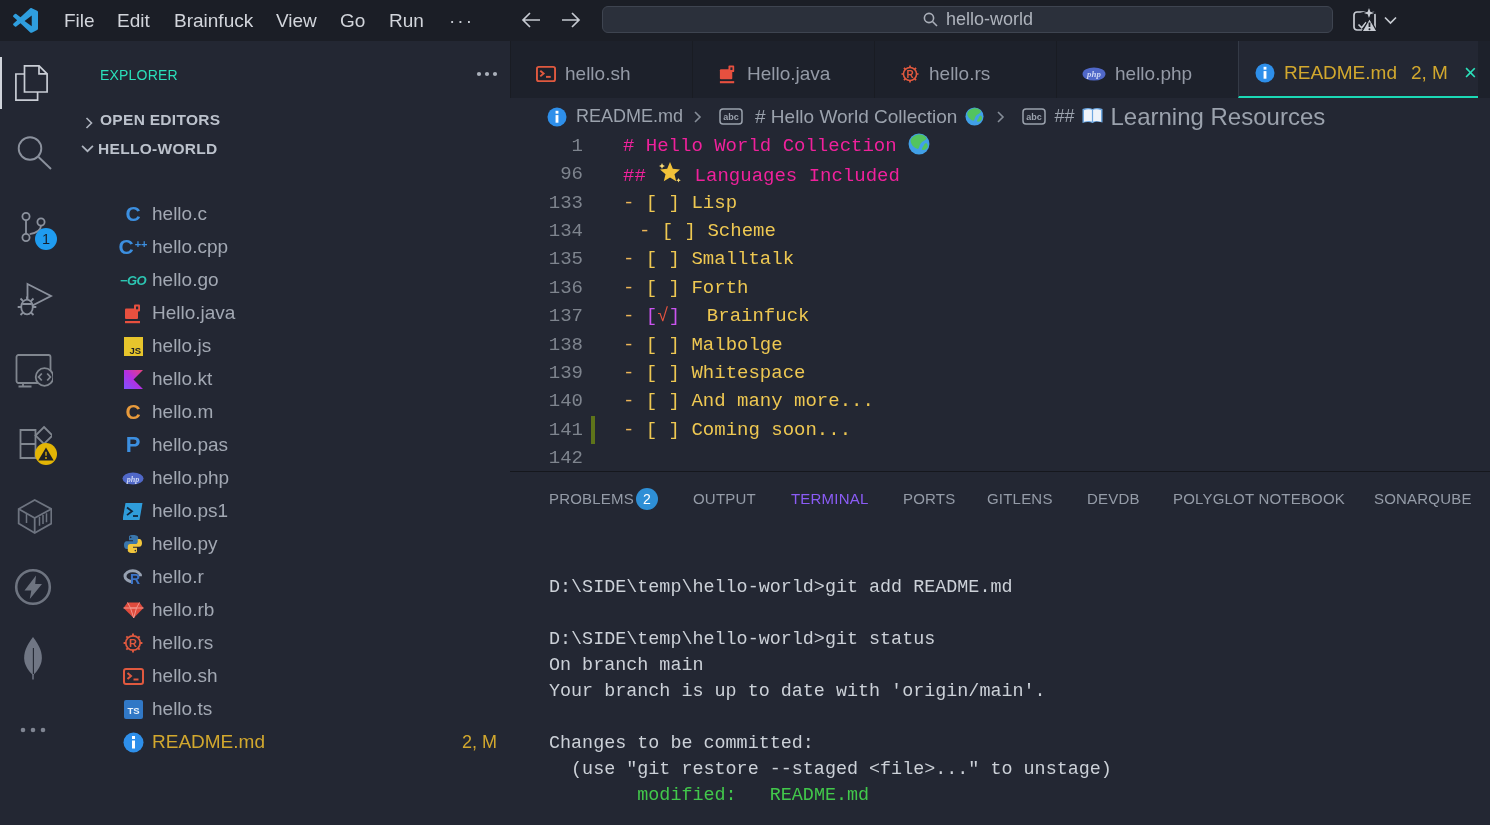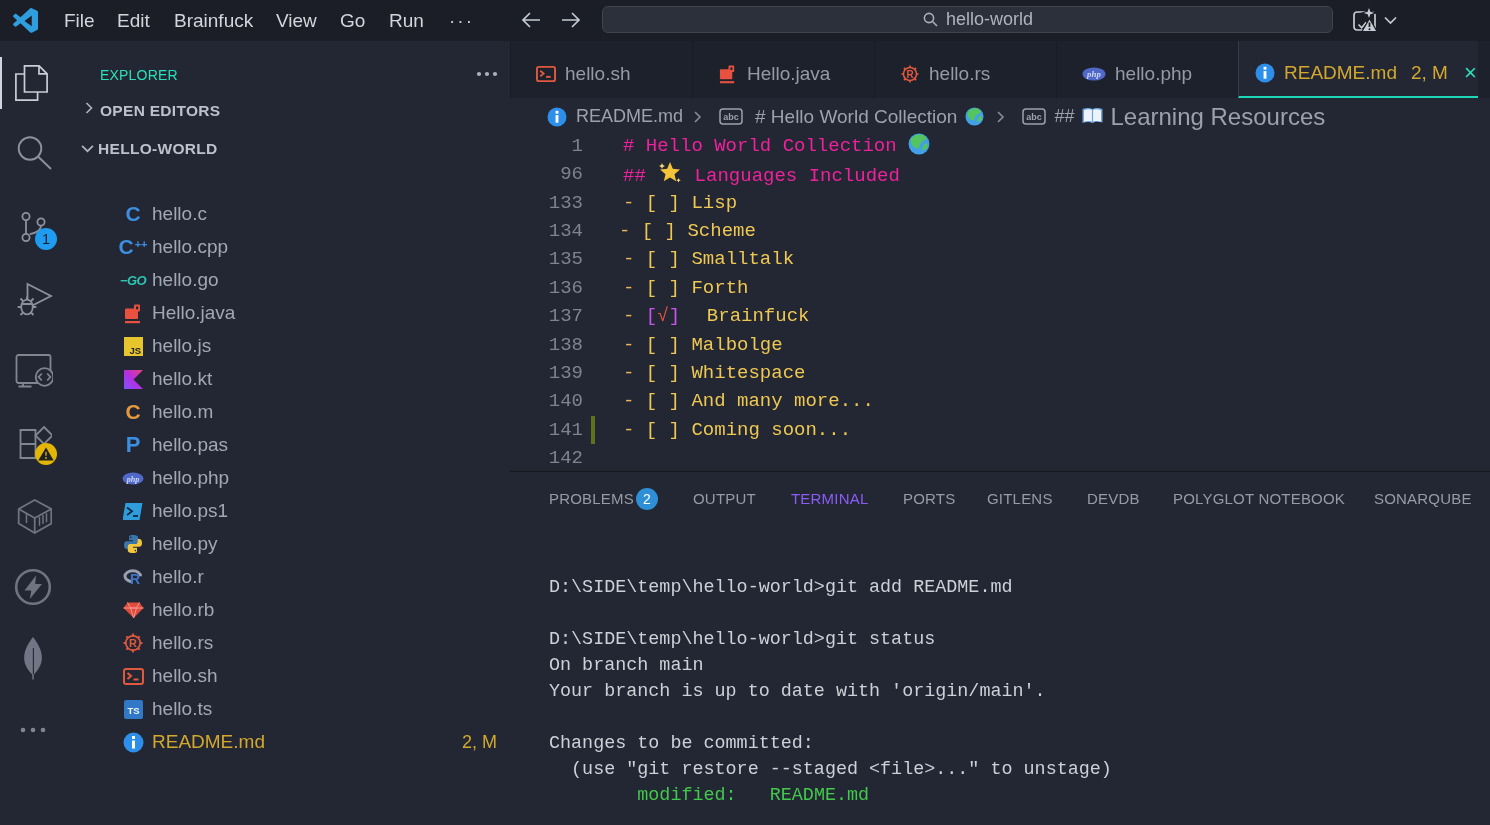"OPEN EDITORS" div.abs { align-items: flex-start -> flex-end }
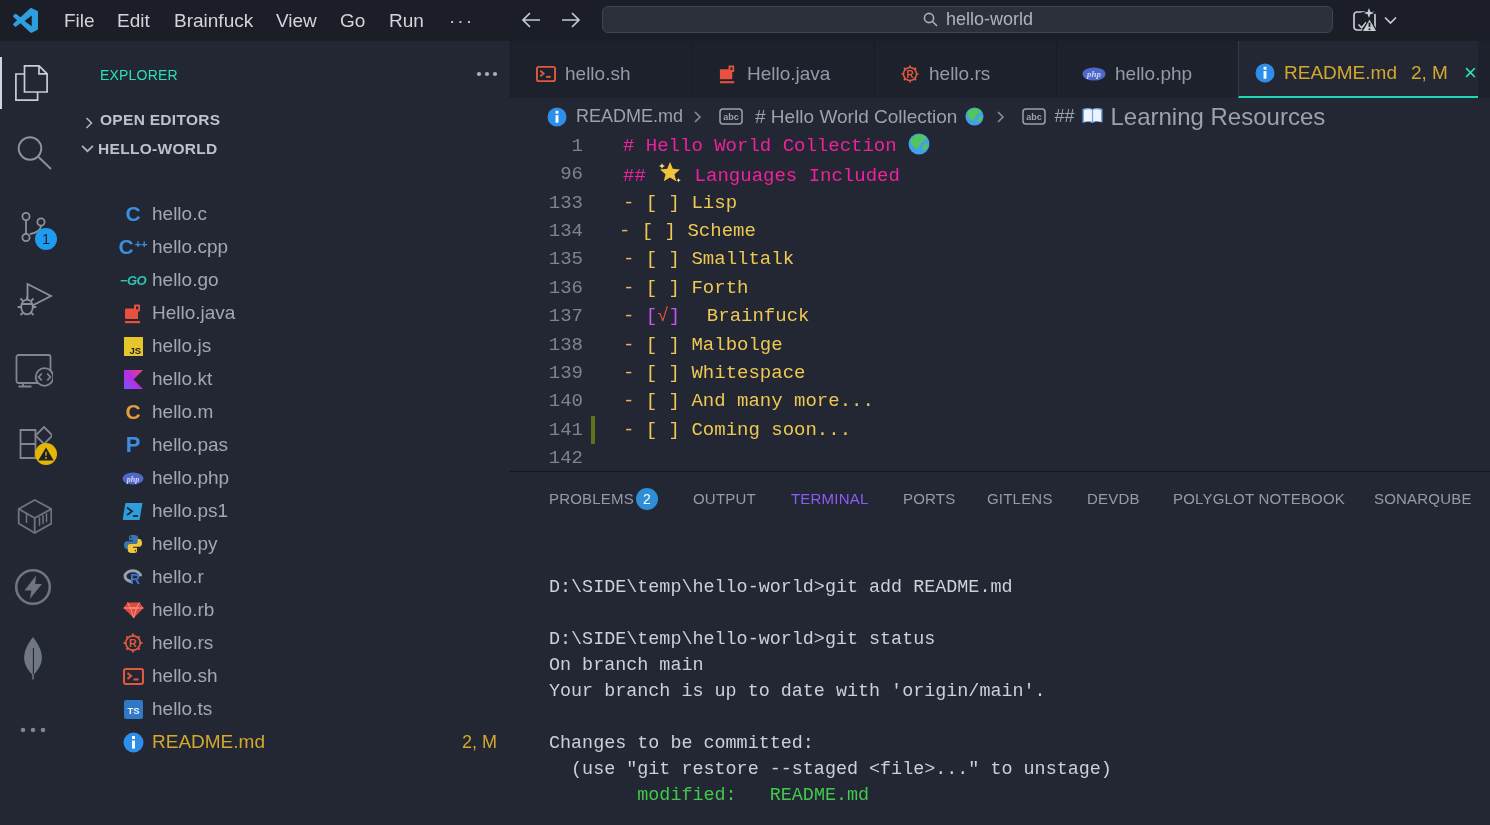"- [ ] Scheme" div.cl { left: 109px -> 129px }
